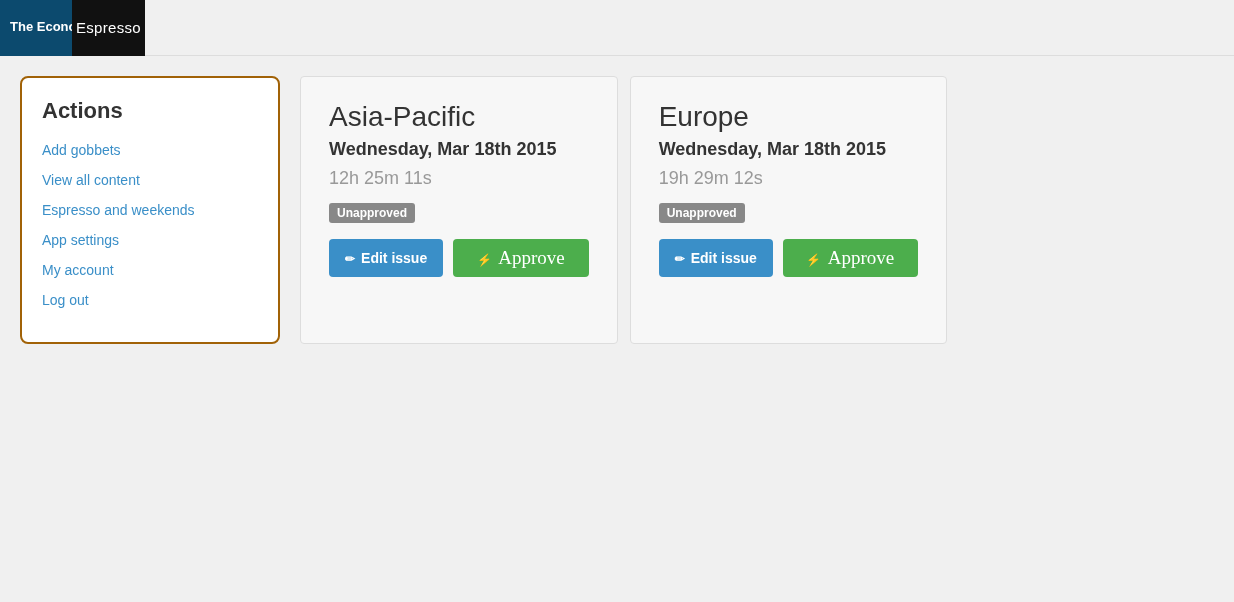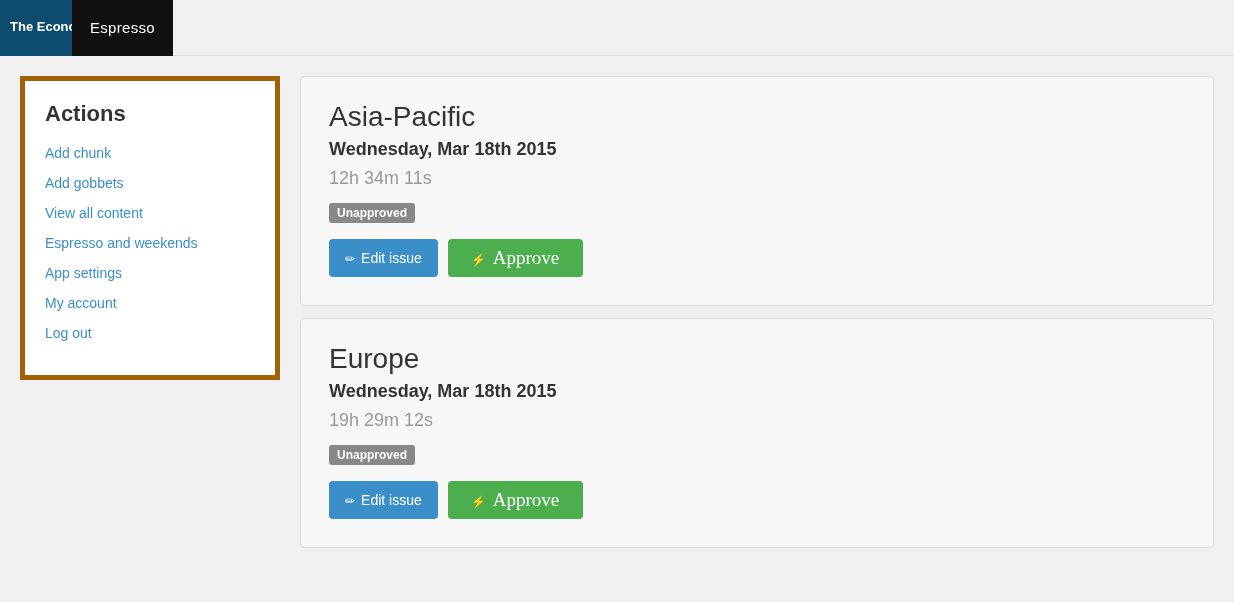"Espresso" .logo-espresso { padding: 0 18px -> 0 4px }
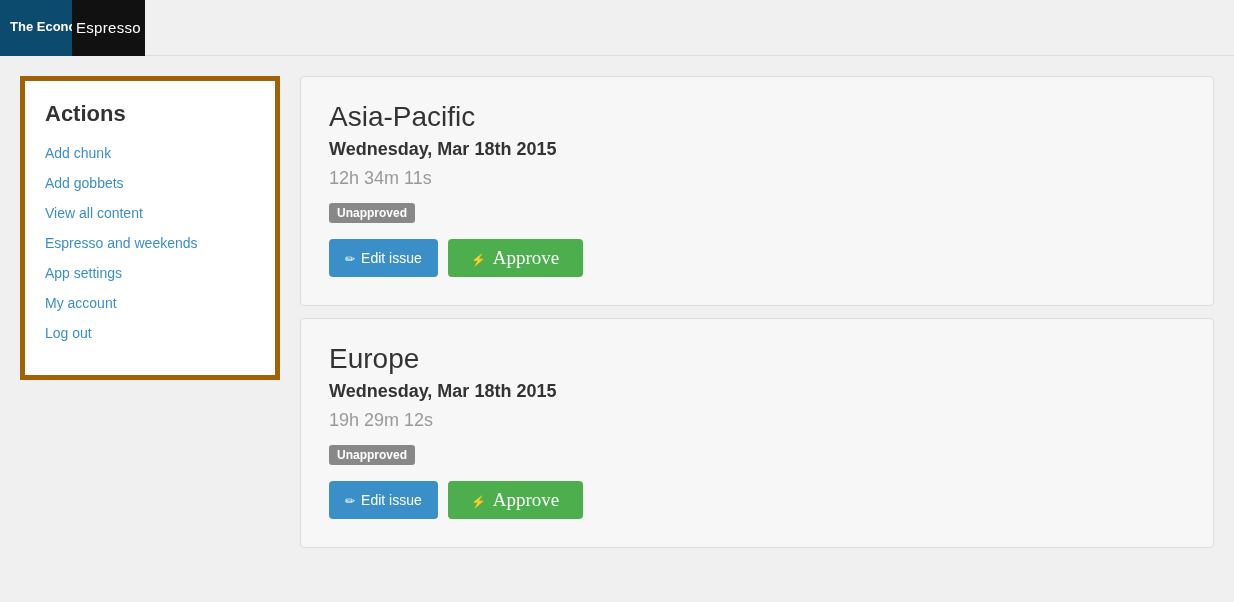"Actions" .sidebar { border: 5px solid #a16207 -> 2px solid #a16207; border-radius: 0 -> 8px }
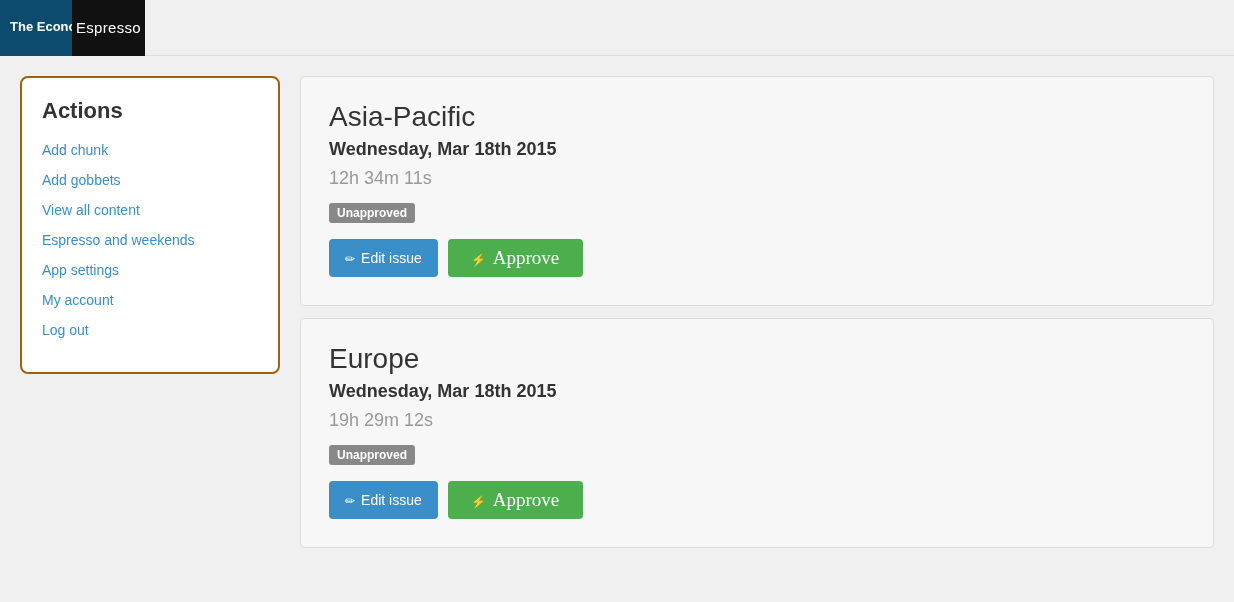"Asia-Pacific" .main-content { flex-direction: column -> row }
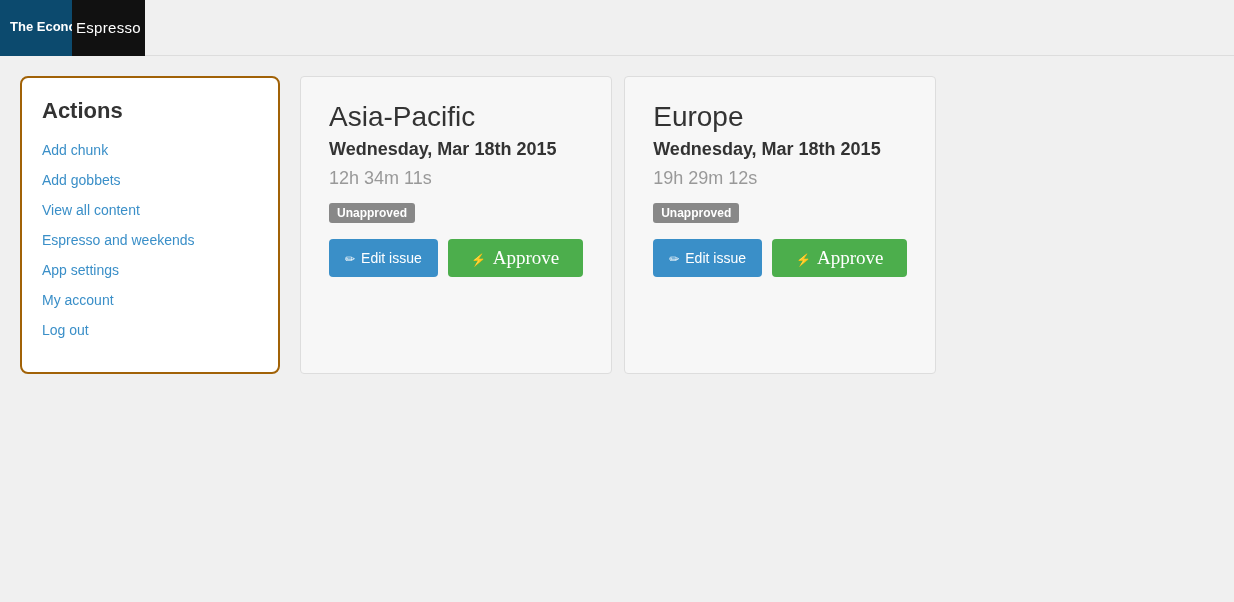"Add chunk" li { html: <li><a>Add chunk</a></li> -> none }
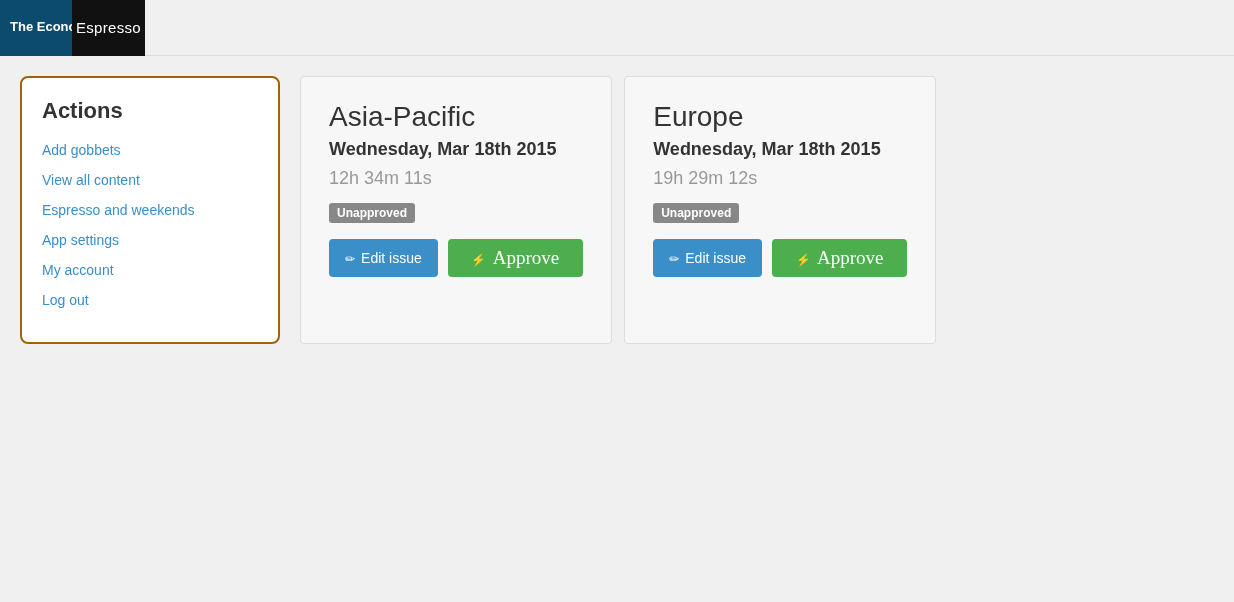"12h 34m 11s" div.issue-time { text: 34m -> 25m }
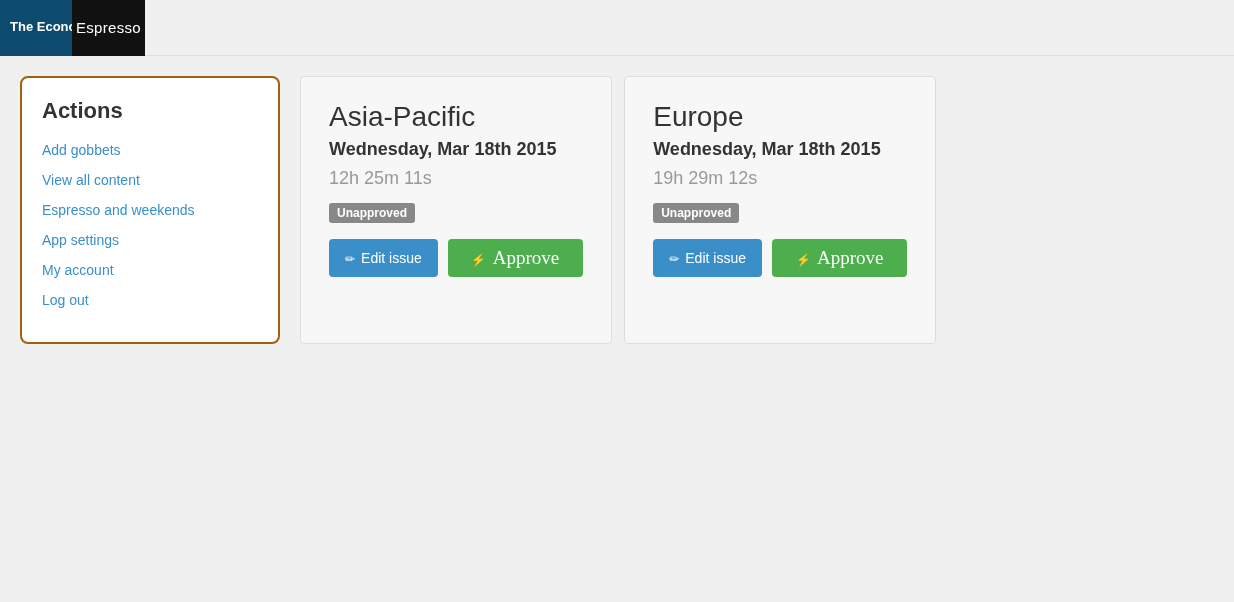"Edit issue" .btn-edit { font-weight: none -> bold }
